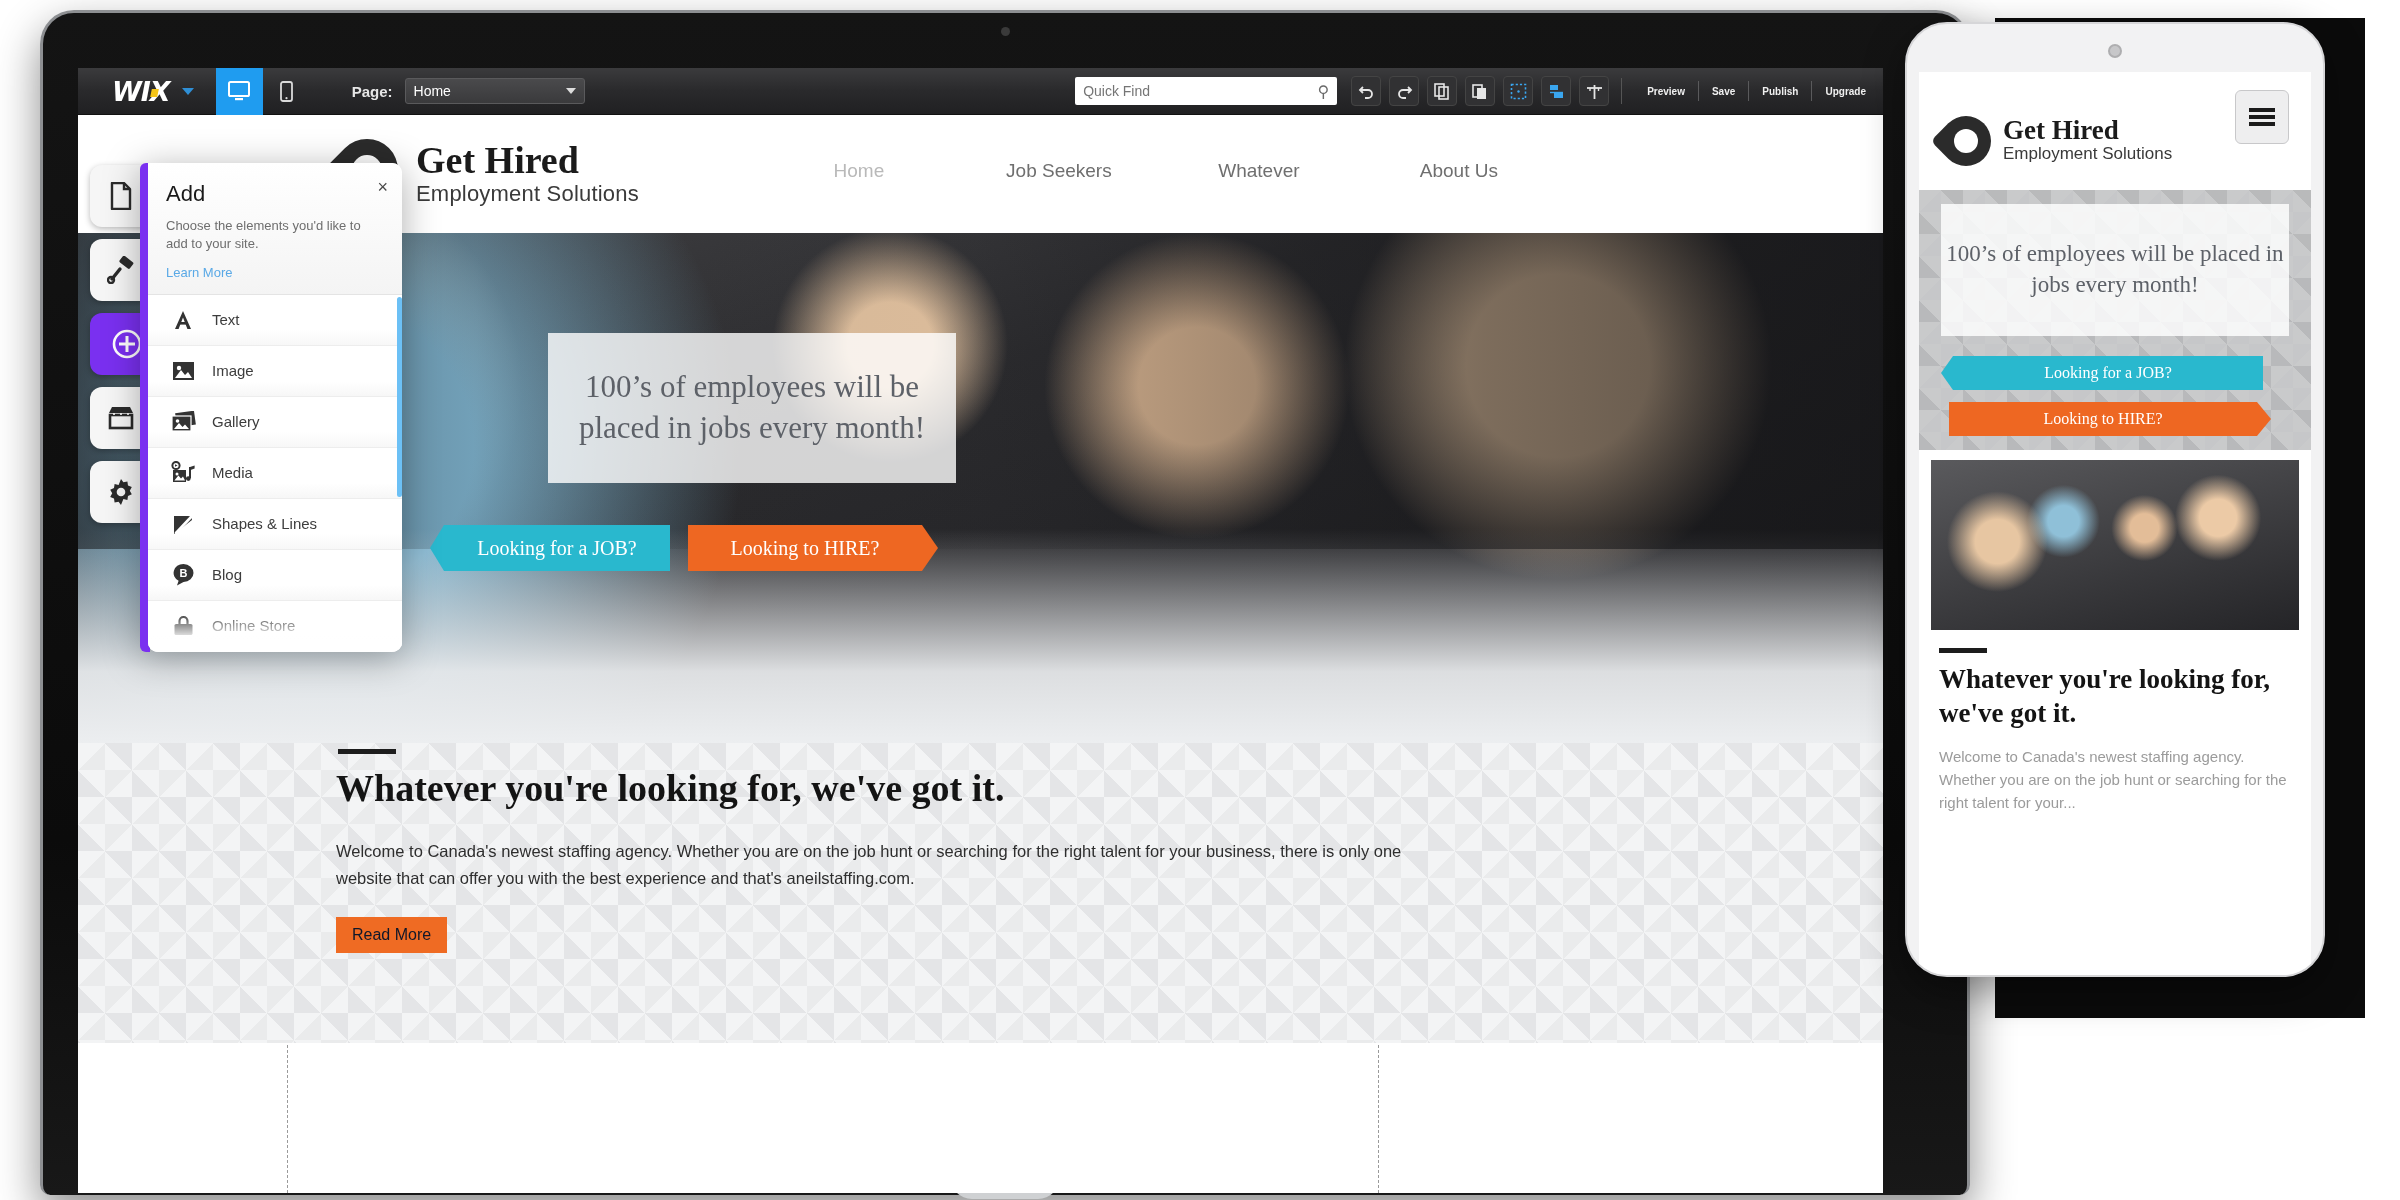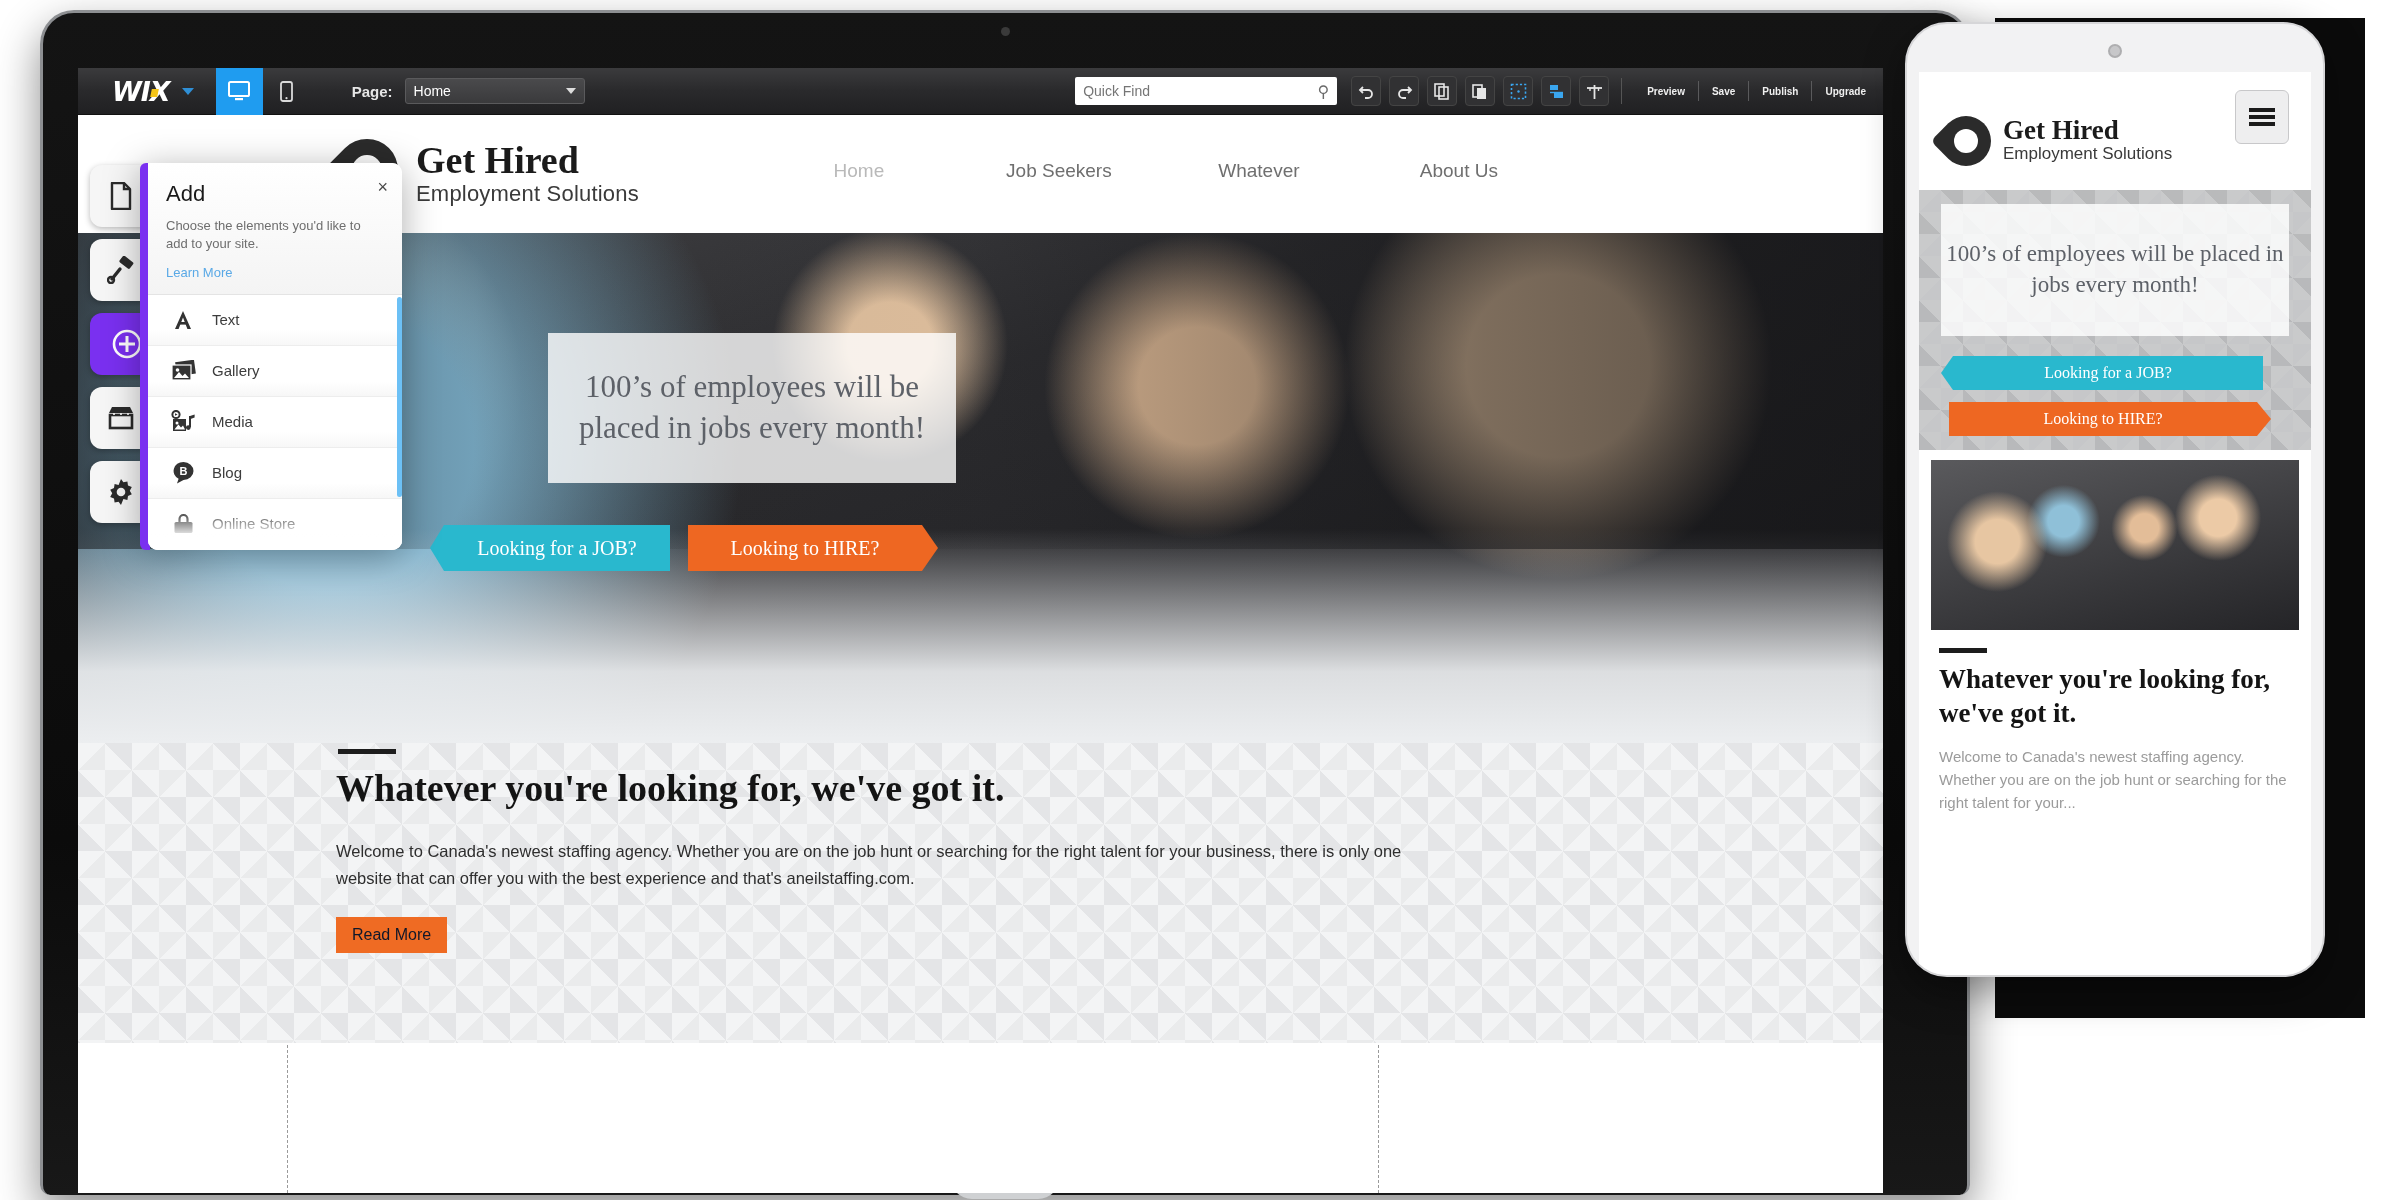"Image" div.add-item { html: none -> <div> <span> <svg> <rect></rect> <circle></circle> <path></path> </svg> </span> <span>Image</span> </div> }
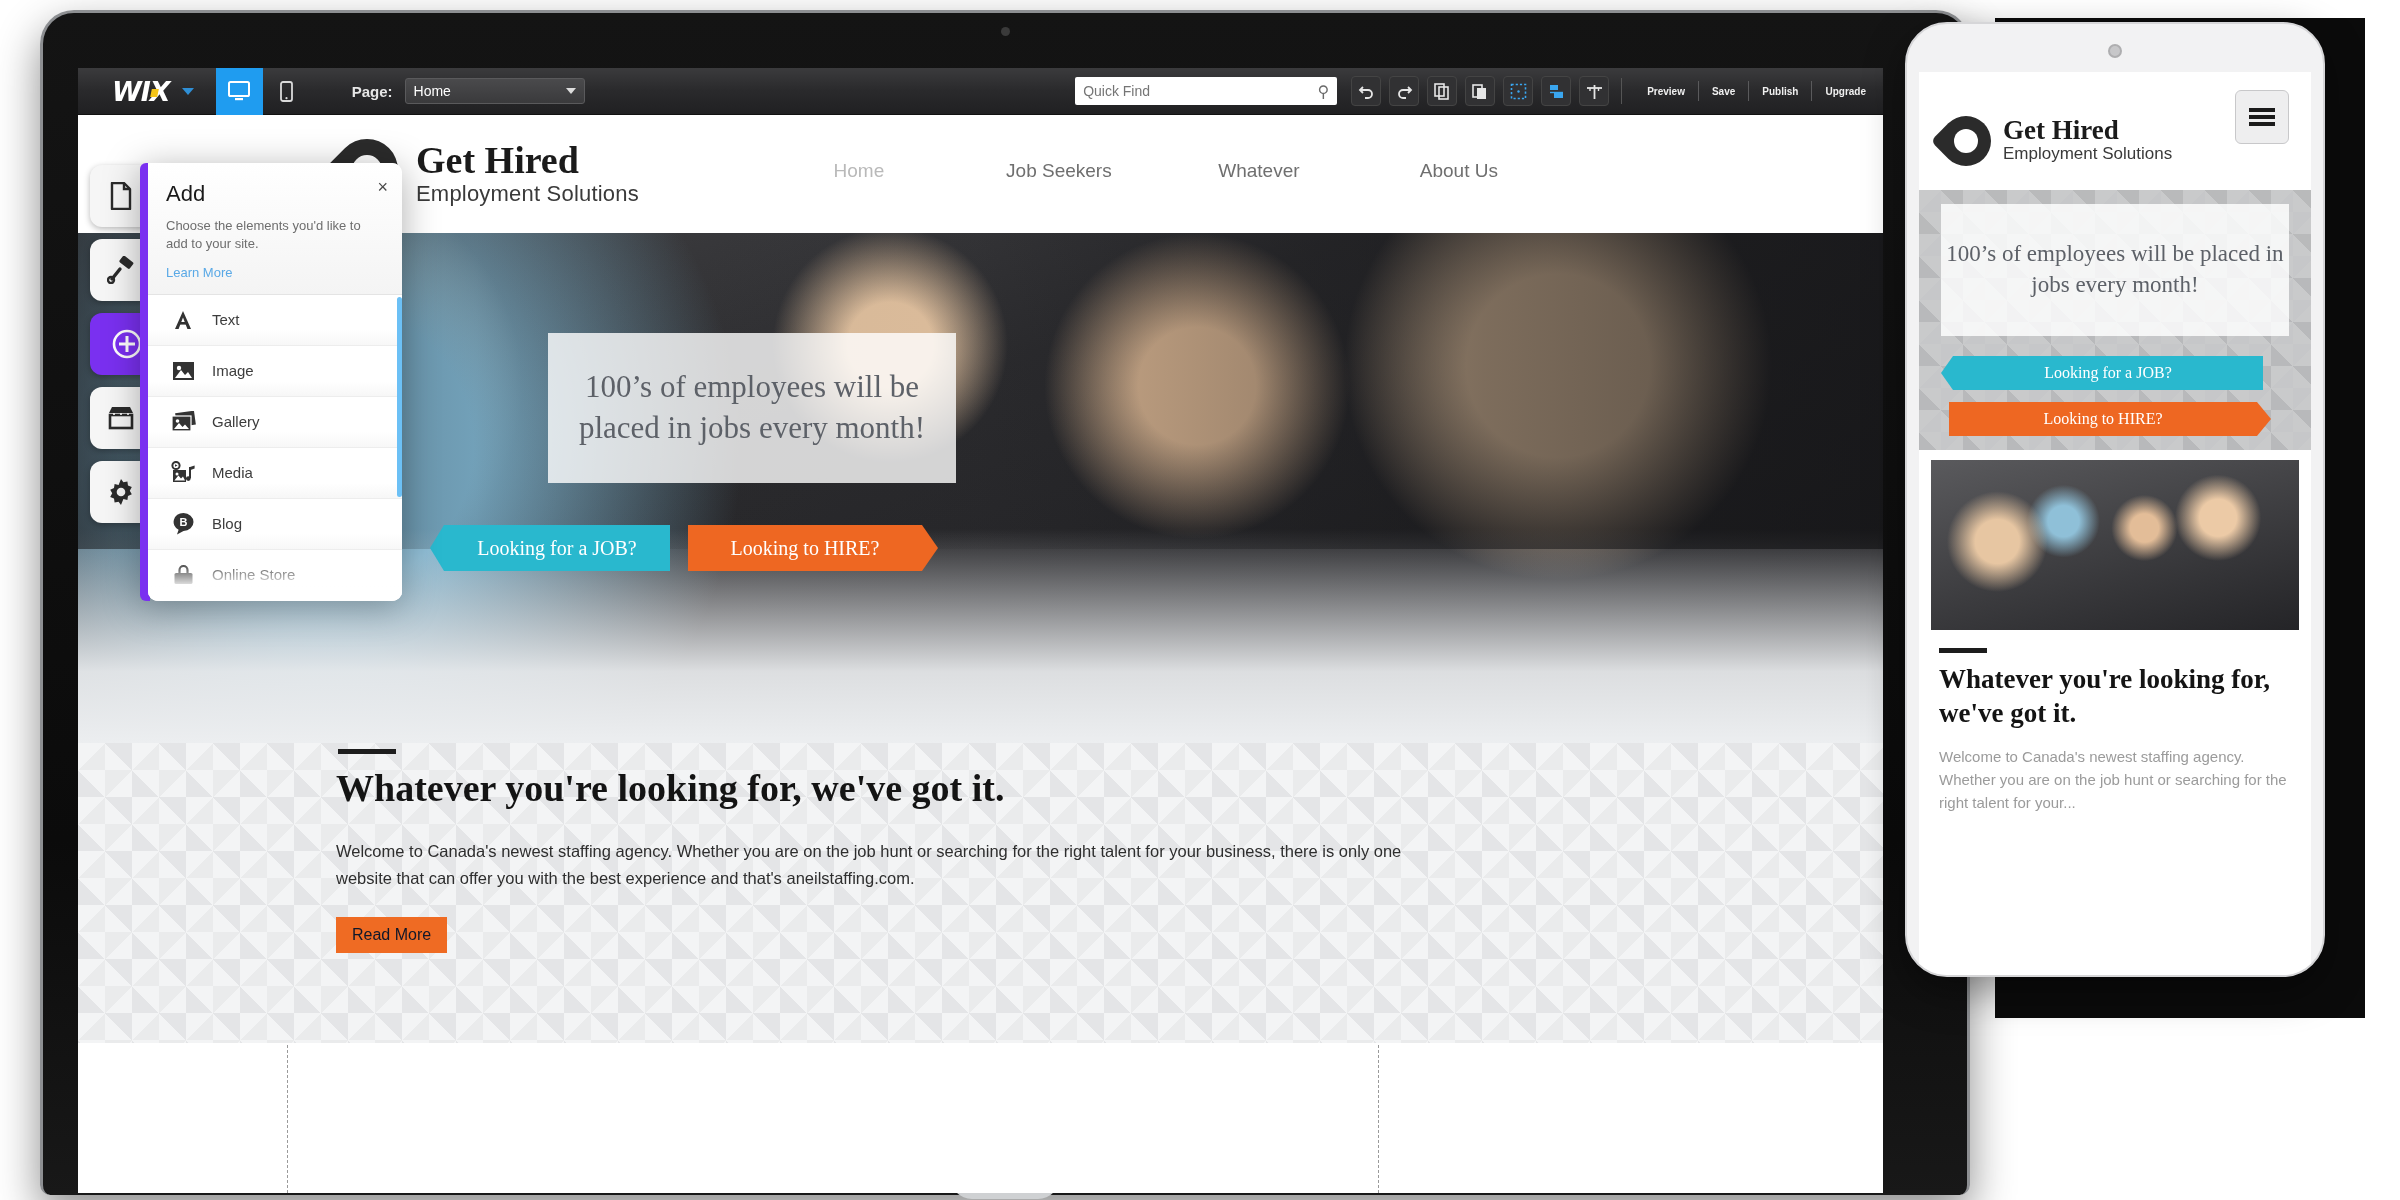"Shapes & Lines" div.add-item { html: none -> <div> <span> <svg> <path></path> <path></path> </svg> </span> <span>Shapes &amp; Lines</span> </div> }
